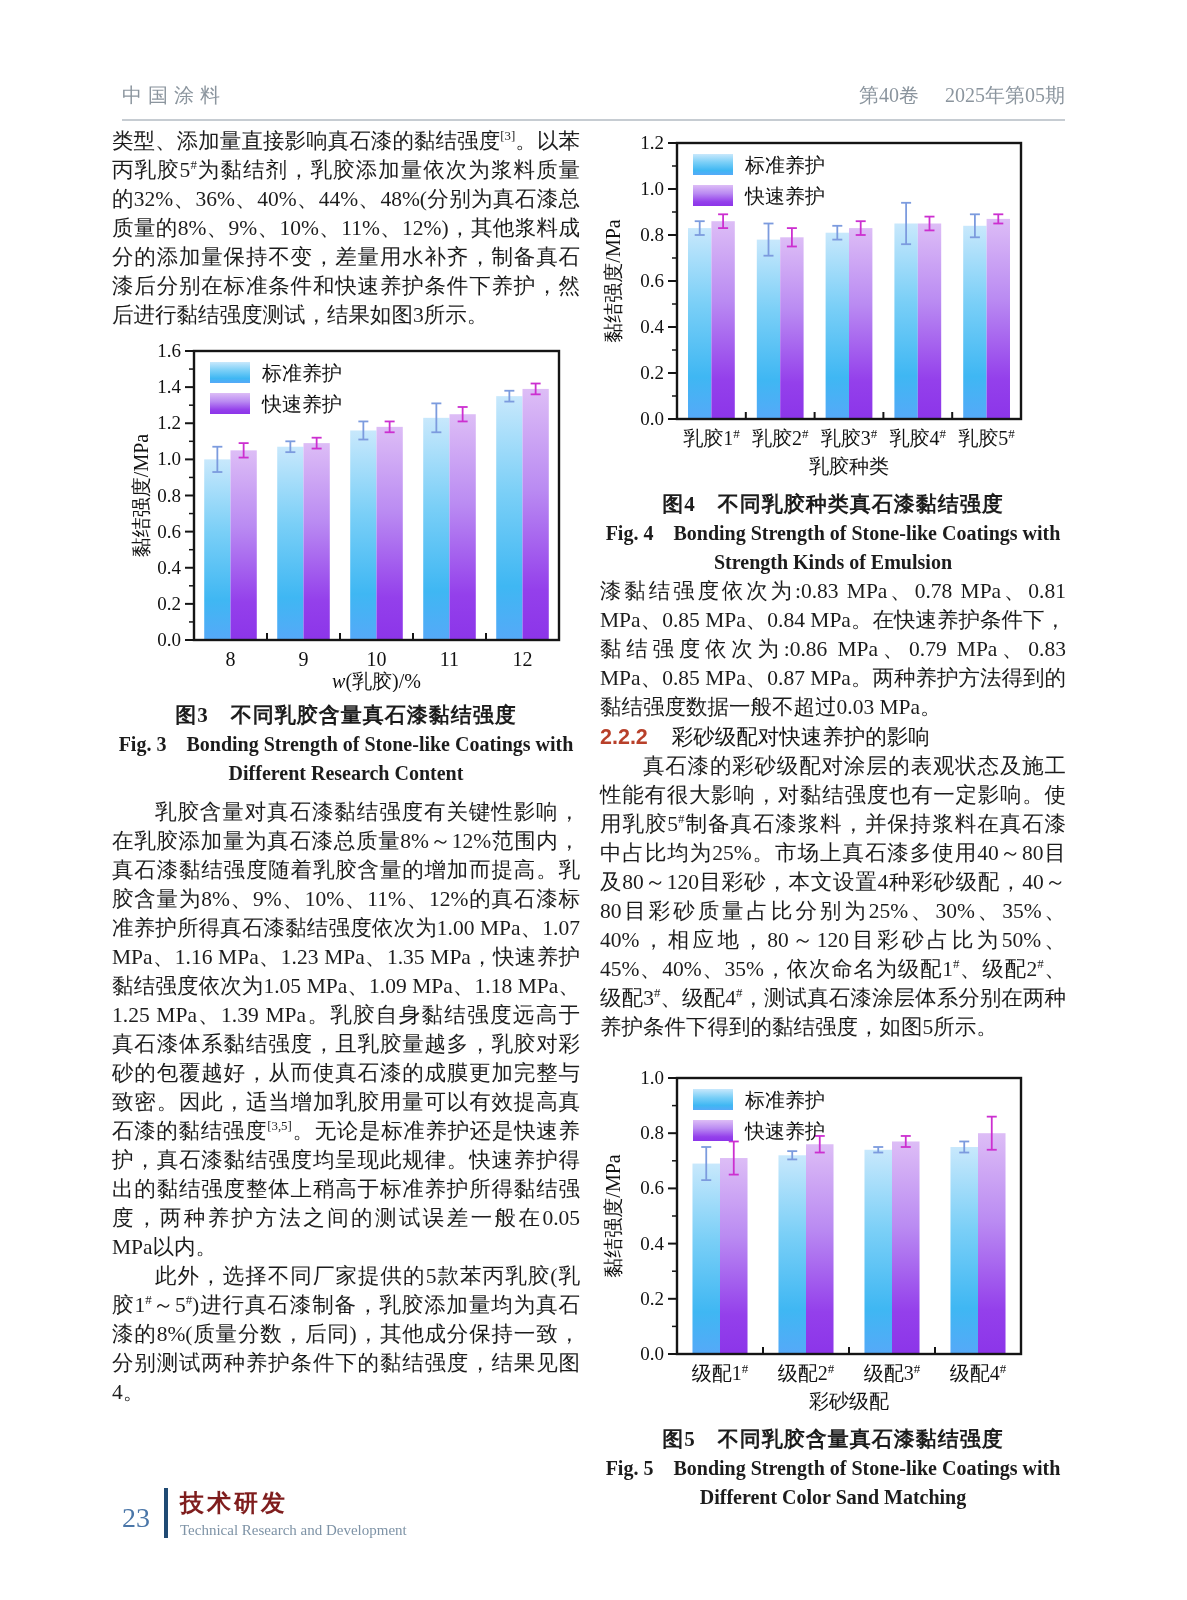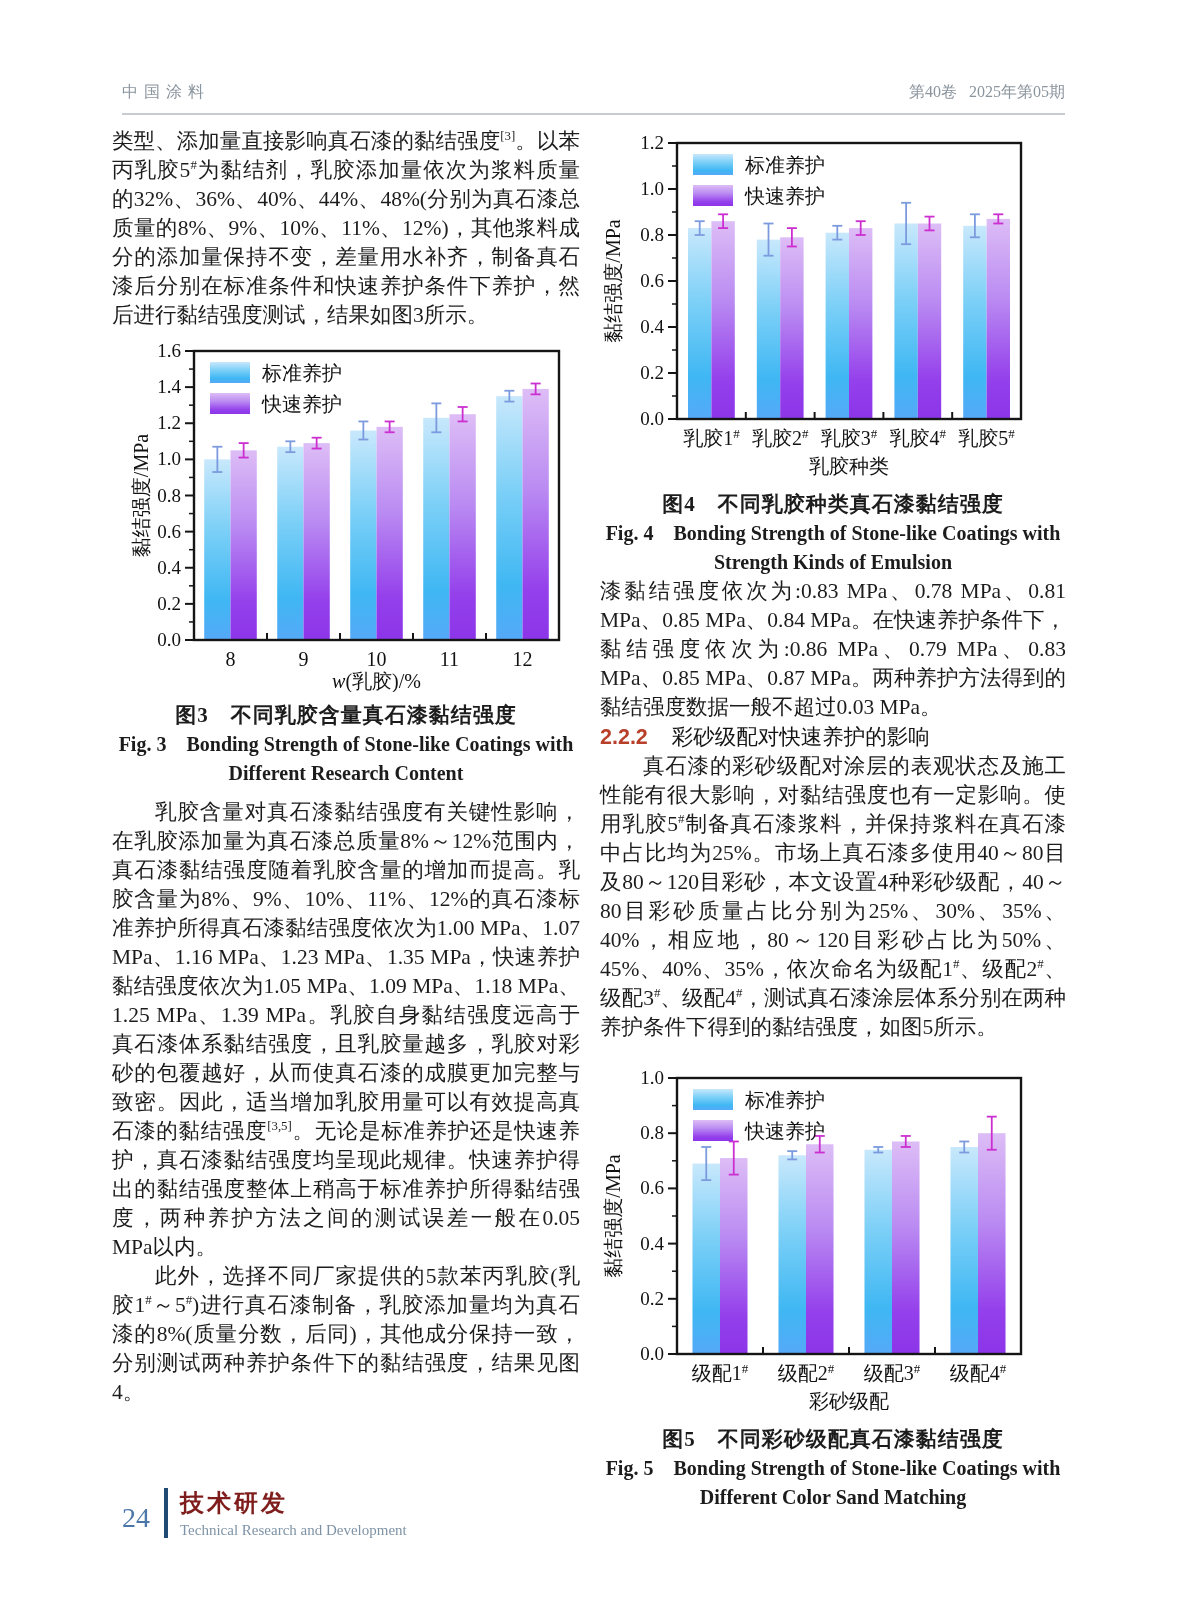"中国涂料" .hdr { font-size: 16px -> 20px }
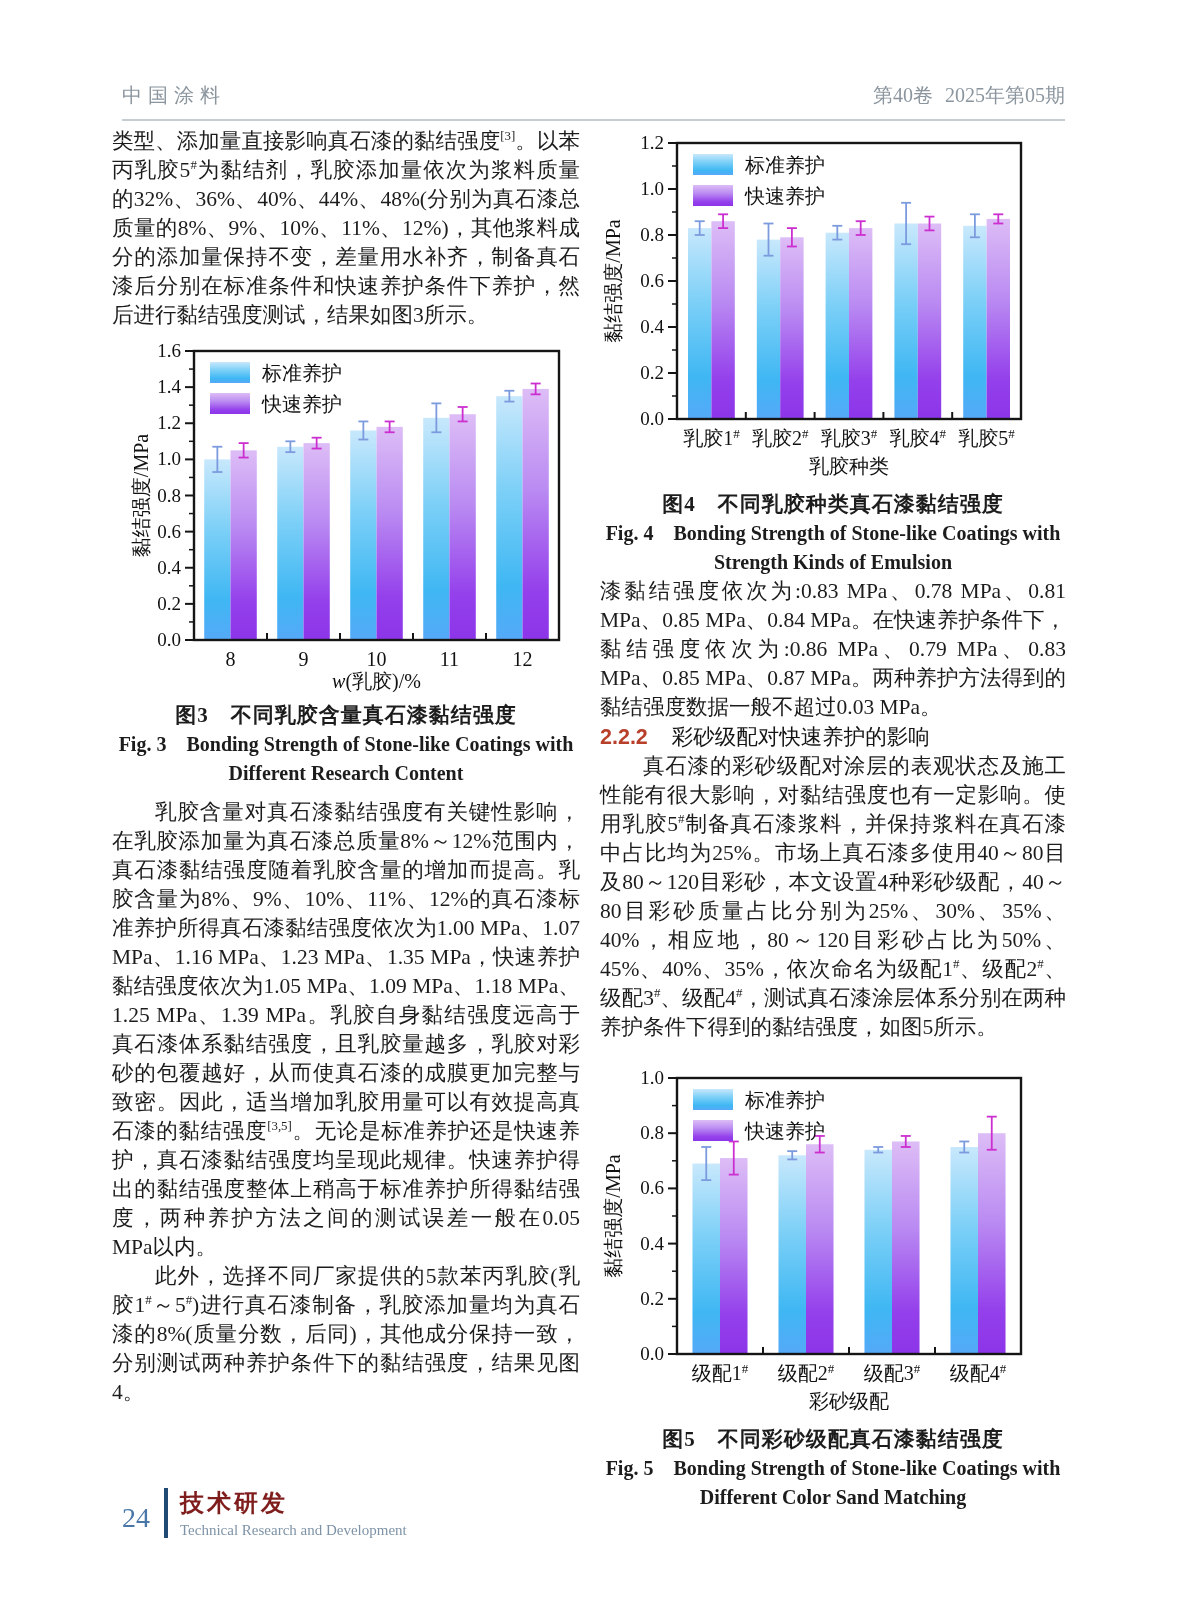"第40卷" .hdr .vol { margin-right: 12px -> 26px }
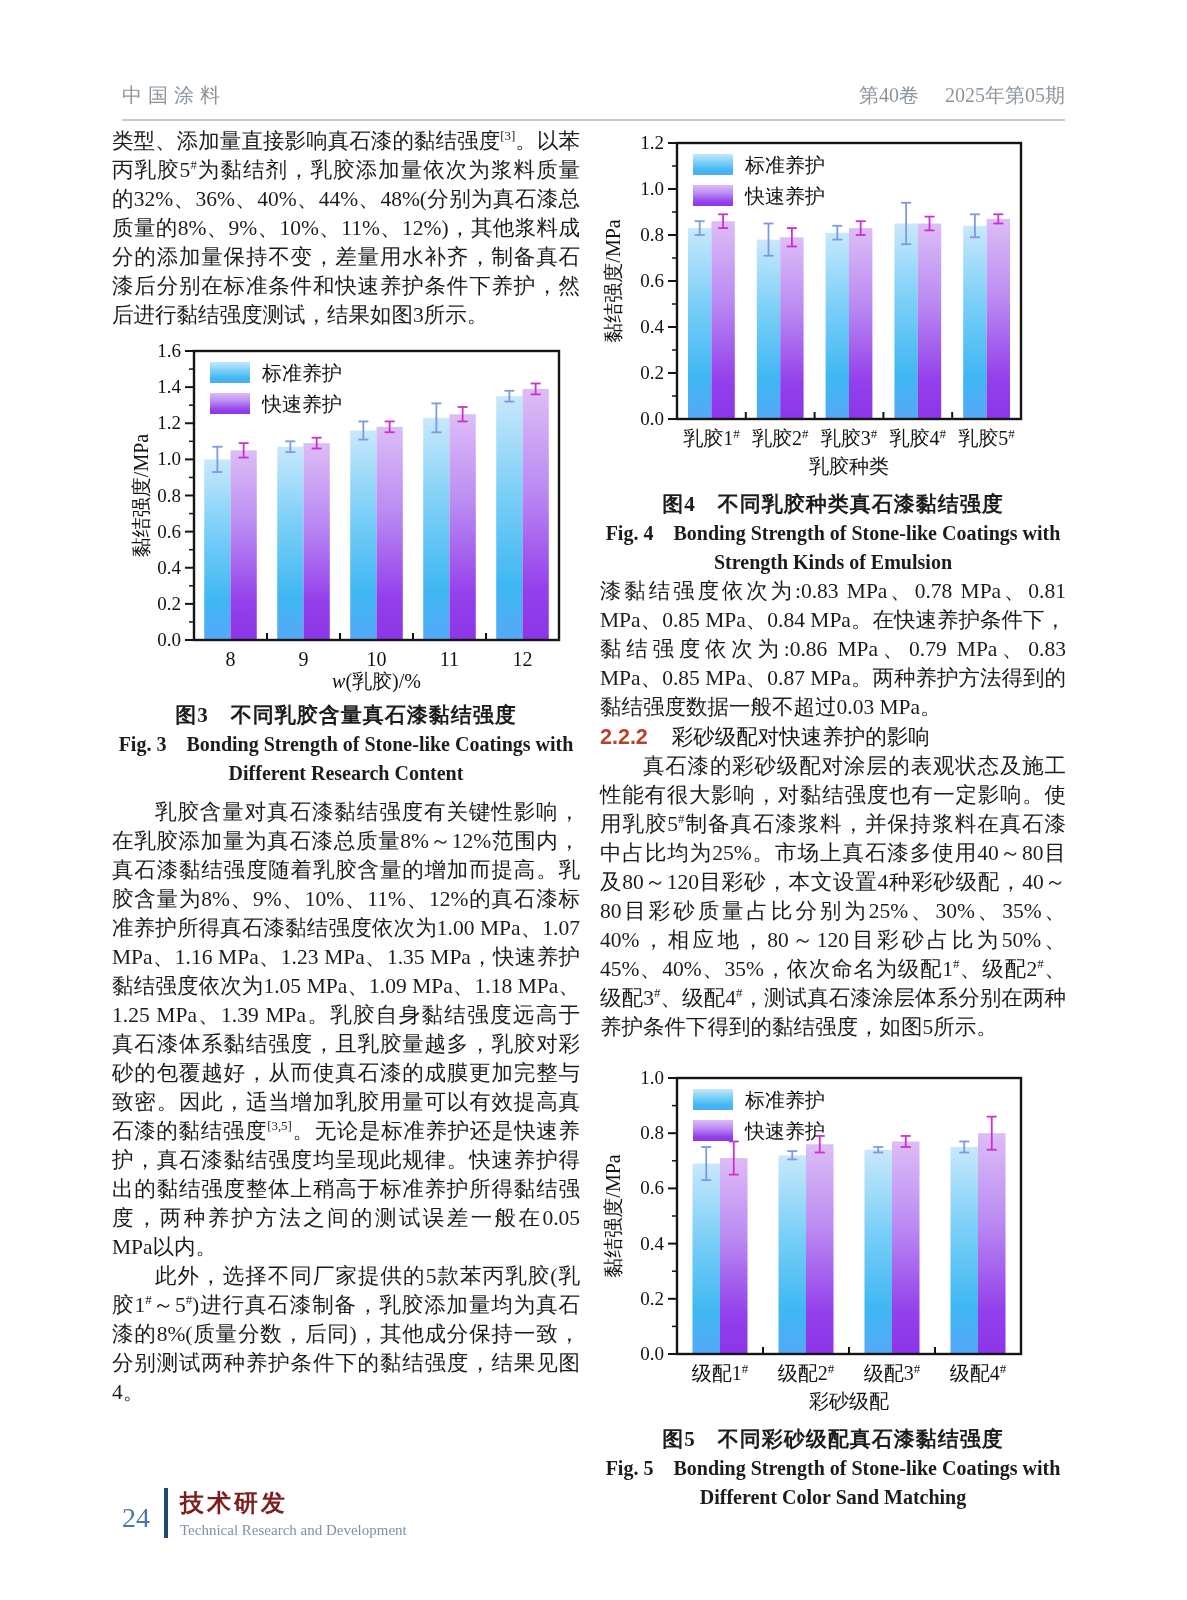"图5 不同彩砂级配真石漆黏结强度" div.cap-zh { text: 彩砂级配 -> 乳胶含量 }
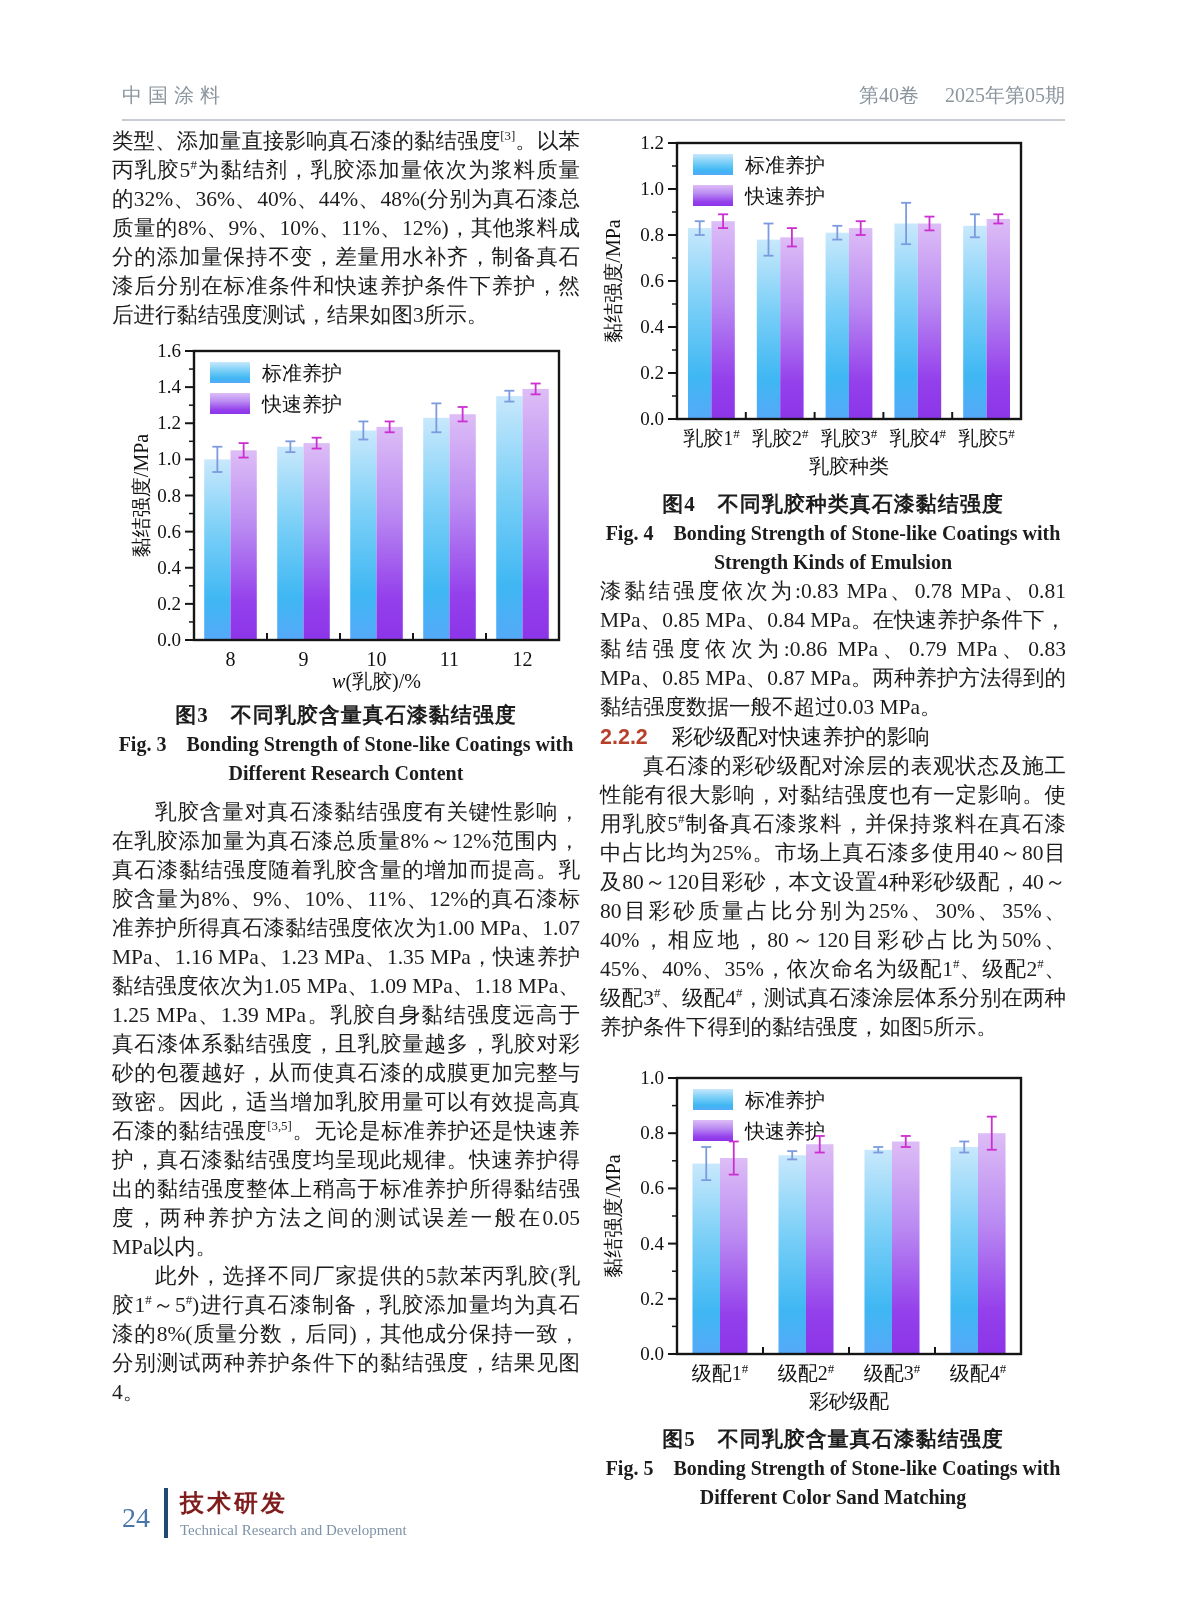"24" span.pnum { text: 24 -> 23 }
